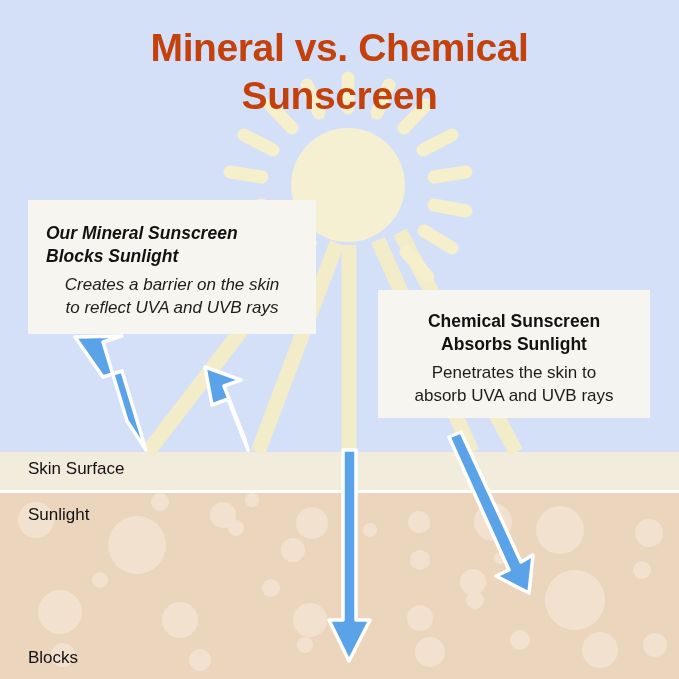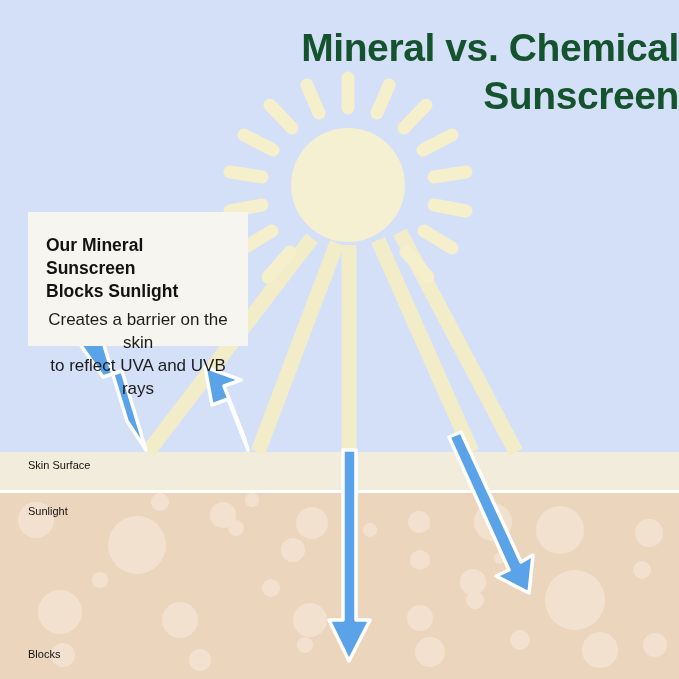"Mineral vs. Chemical" .title { color: #14532d -> #c2410c; text-align: right -> center }
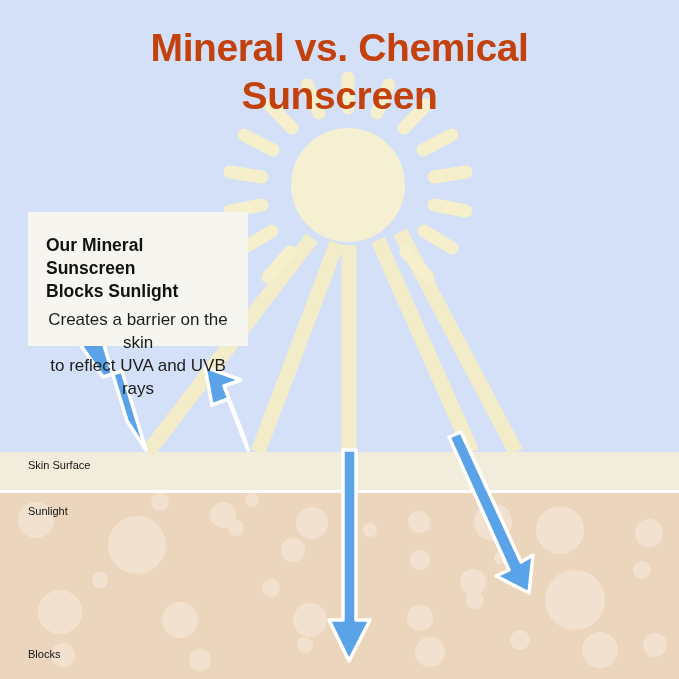"Our Mineral Sunscreen" #callout-left { font-style: none -> italic; top: 212px -> 200px; width: 220px -> 288px }
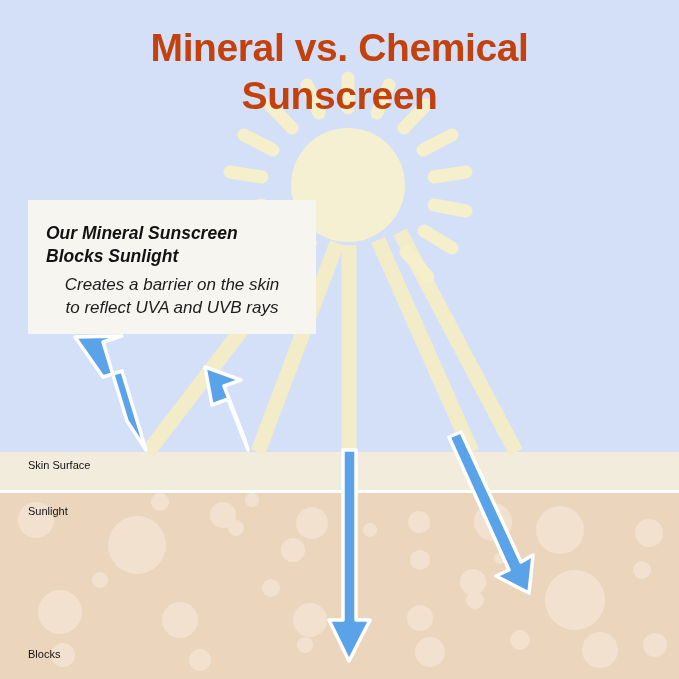"Chemical Sunscreen" div.callout { html: none -> <div> <p>Chemical Sunscreen Absorbs Sunlight</p> <p>Penetrates the skin to absorb UVA and UVB rays</p> </div> }
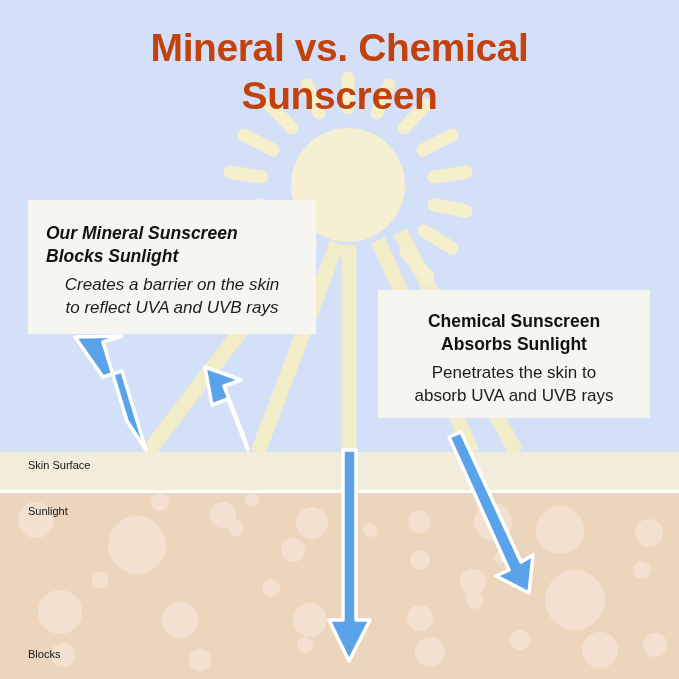"Skin Surface" .layer-label { font-size: 11px -> 17px }
